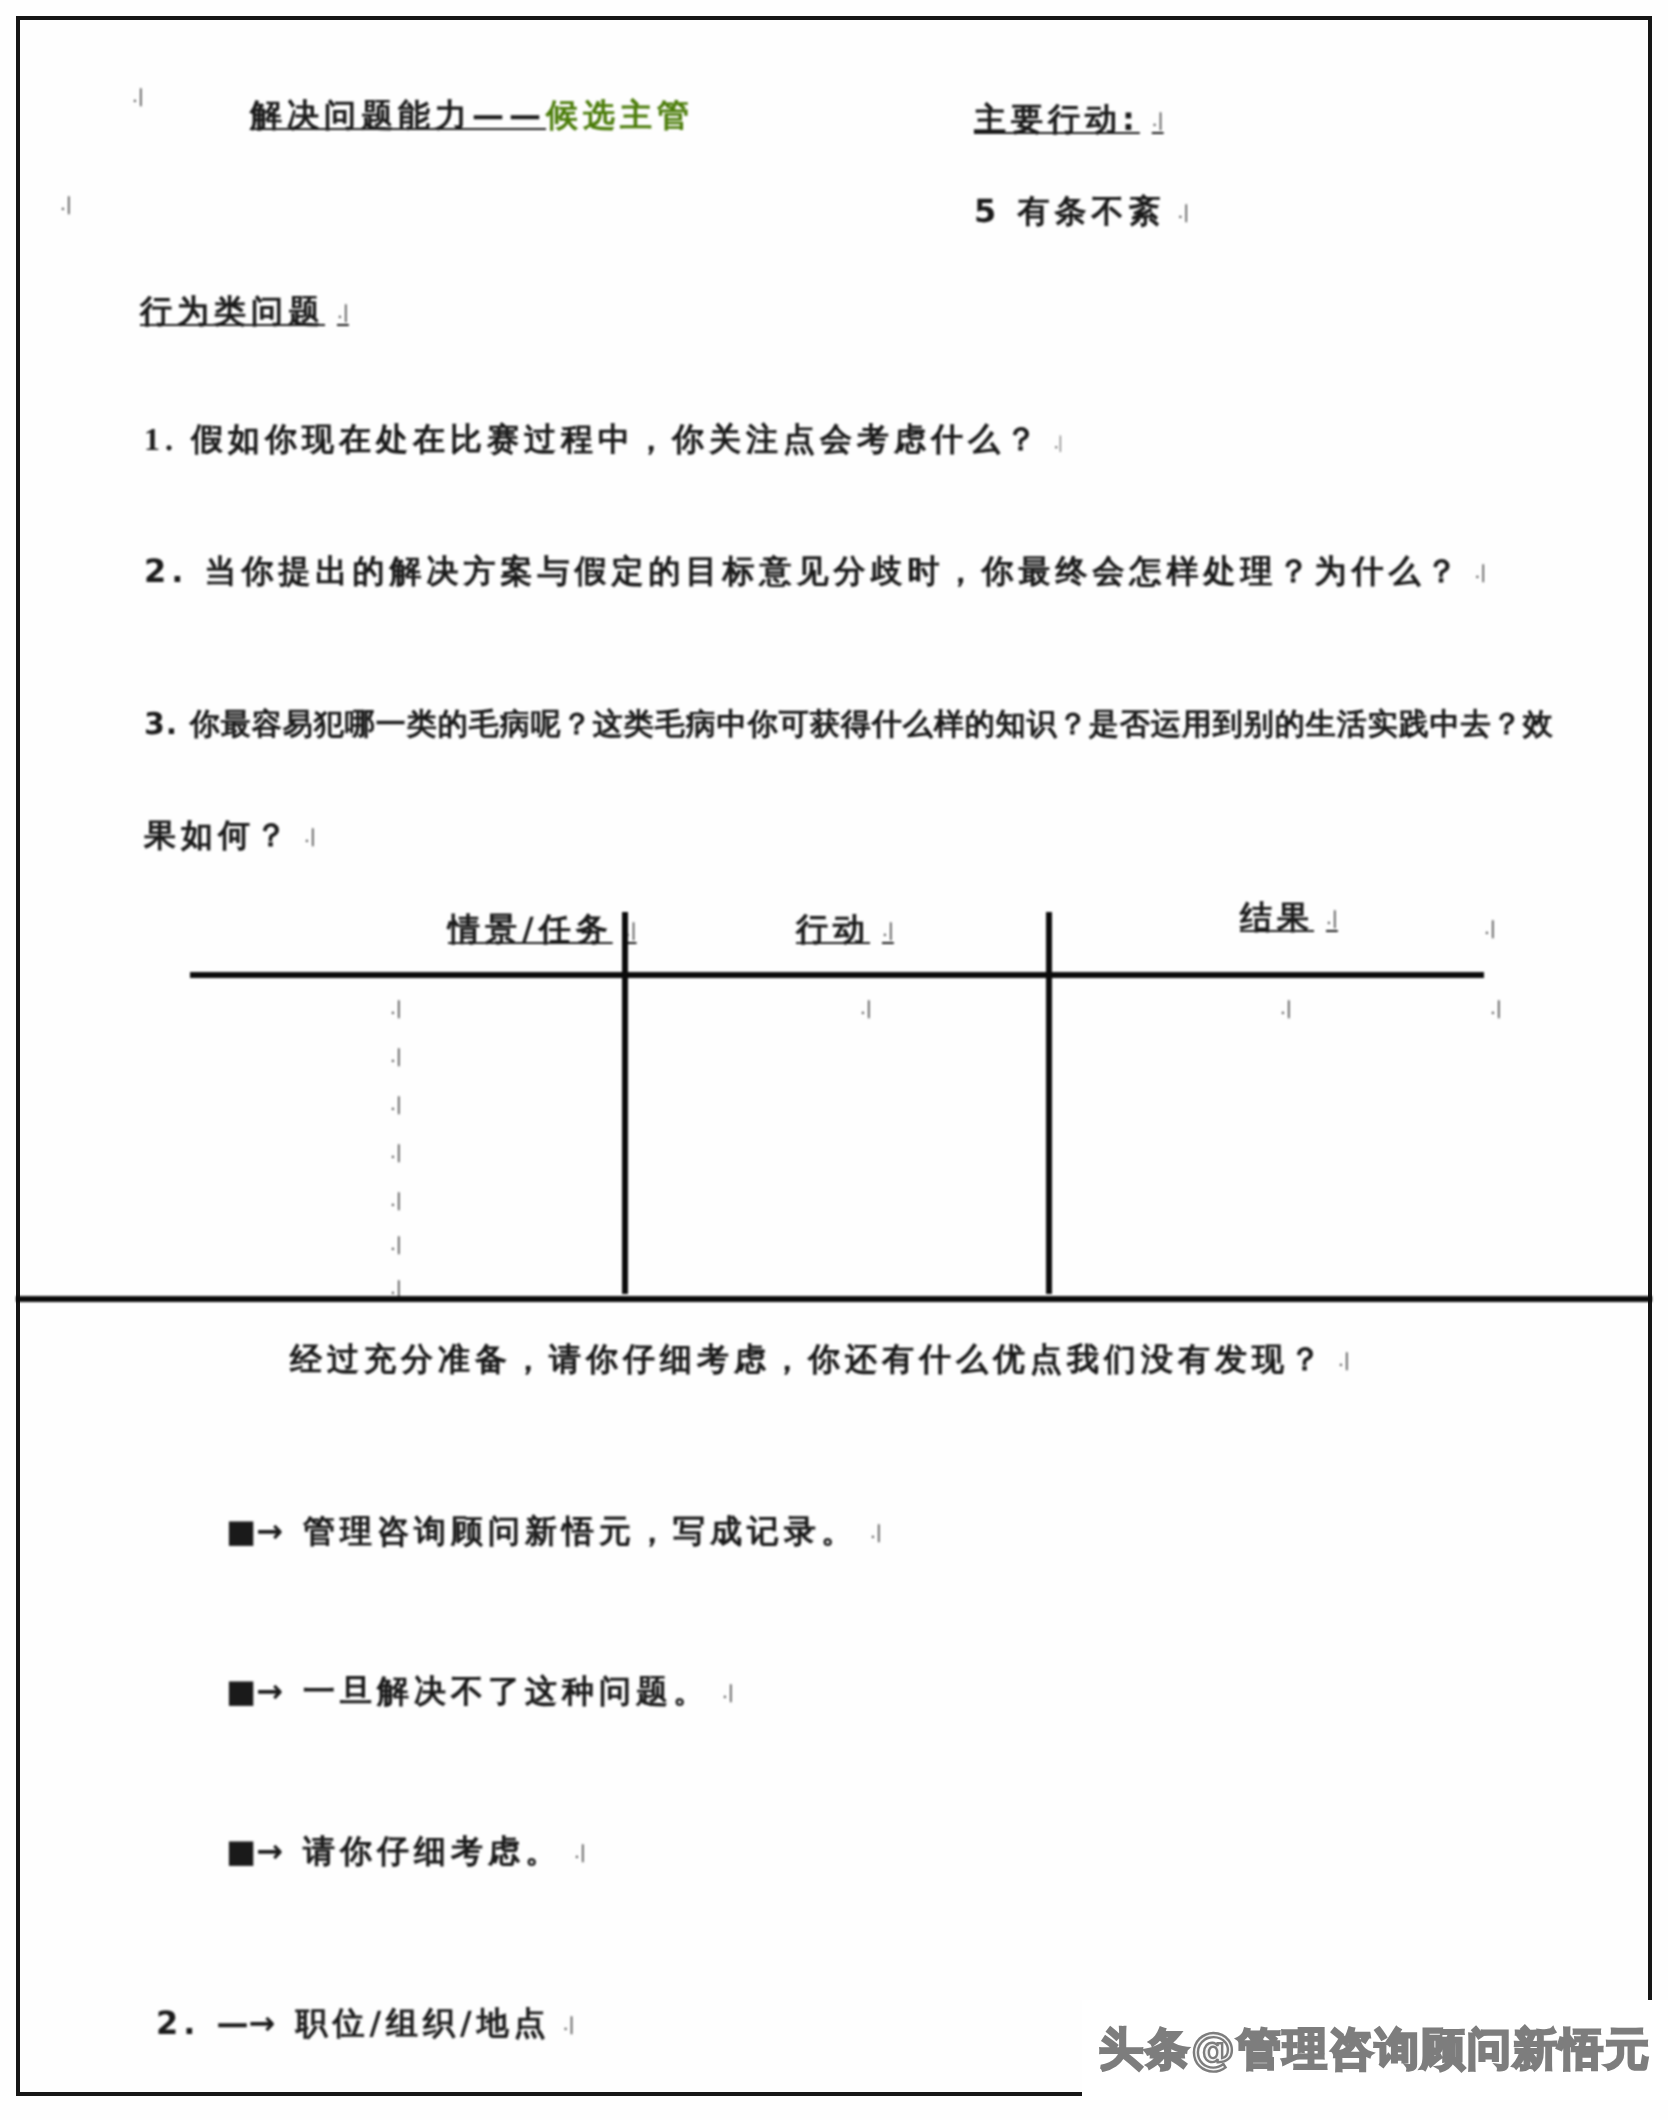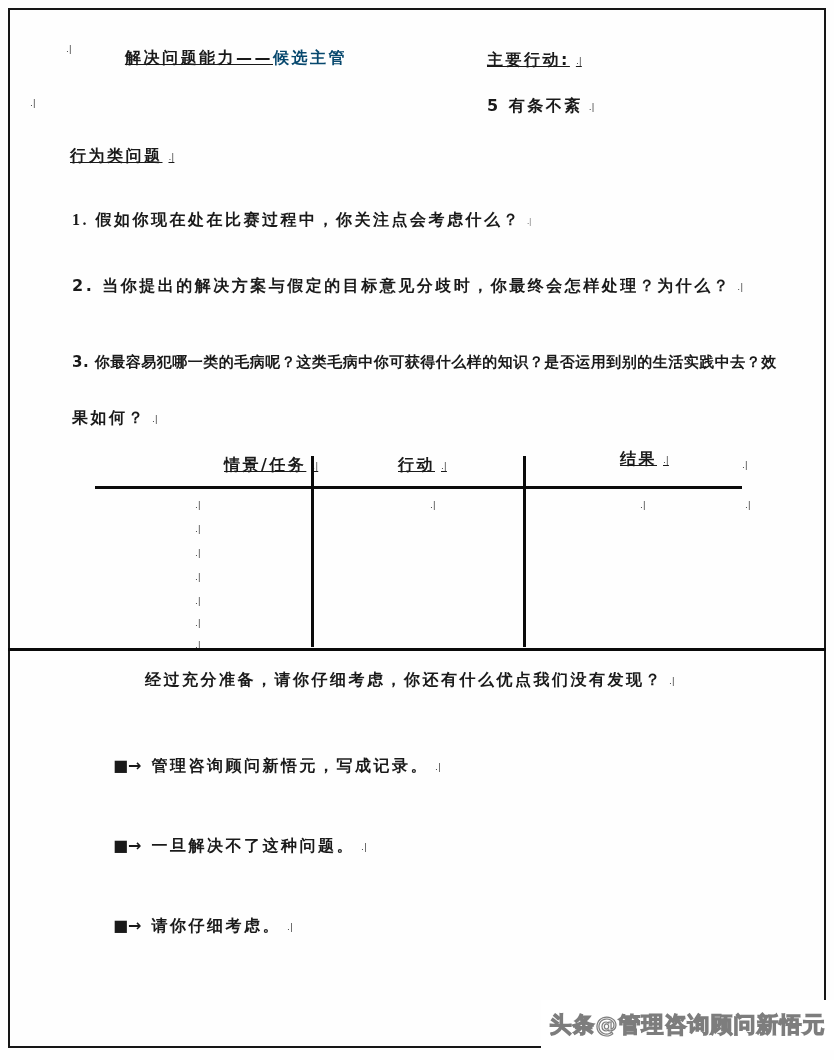"候选主管" .light { color: #0c4a6e -> #4d7c0f }
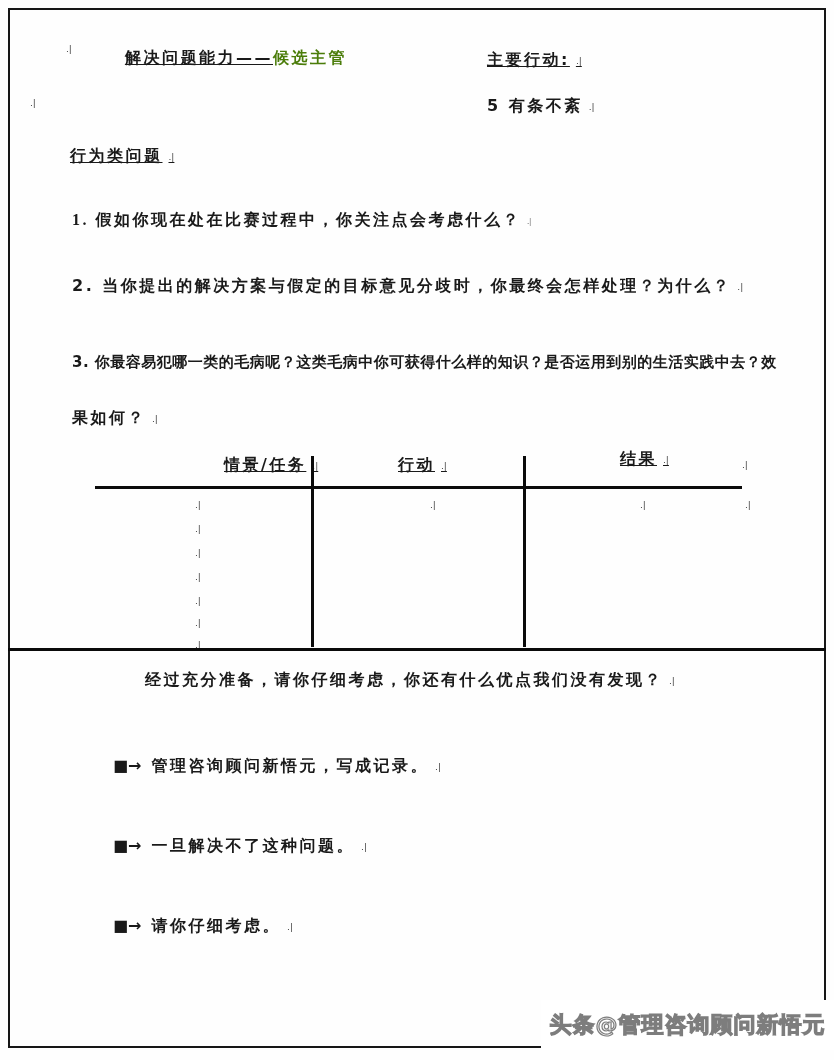"2. —→ 职位/组织/地点 .|" div.t { html: none -> <div> <span>2.</span> <span>—→</span><span>职位/组织/地点</span><span>.|</span> </div> }
